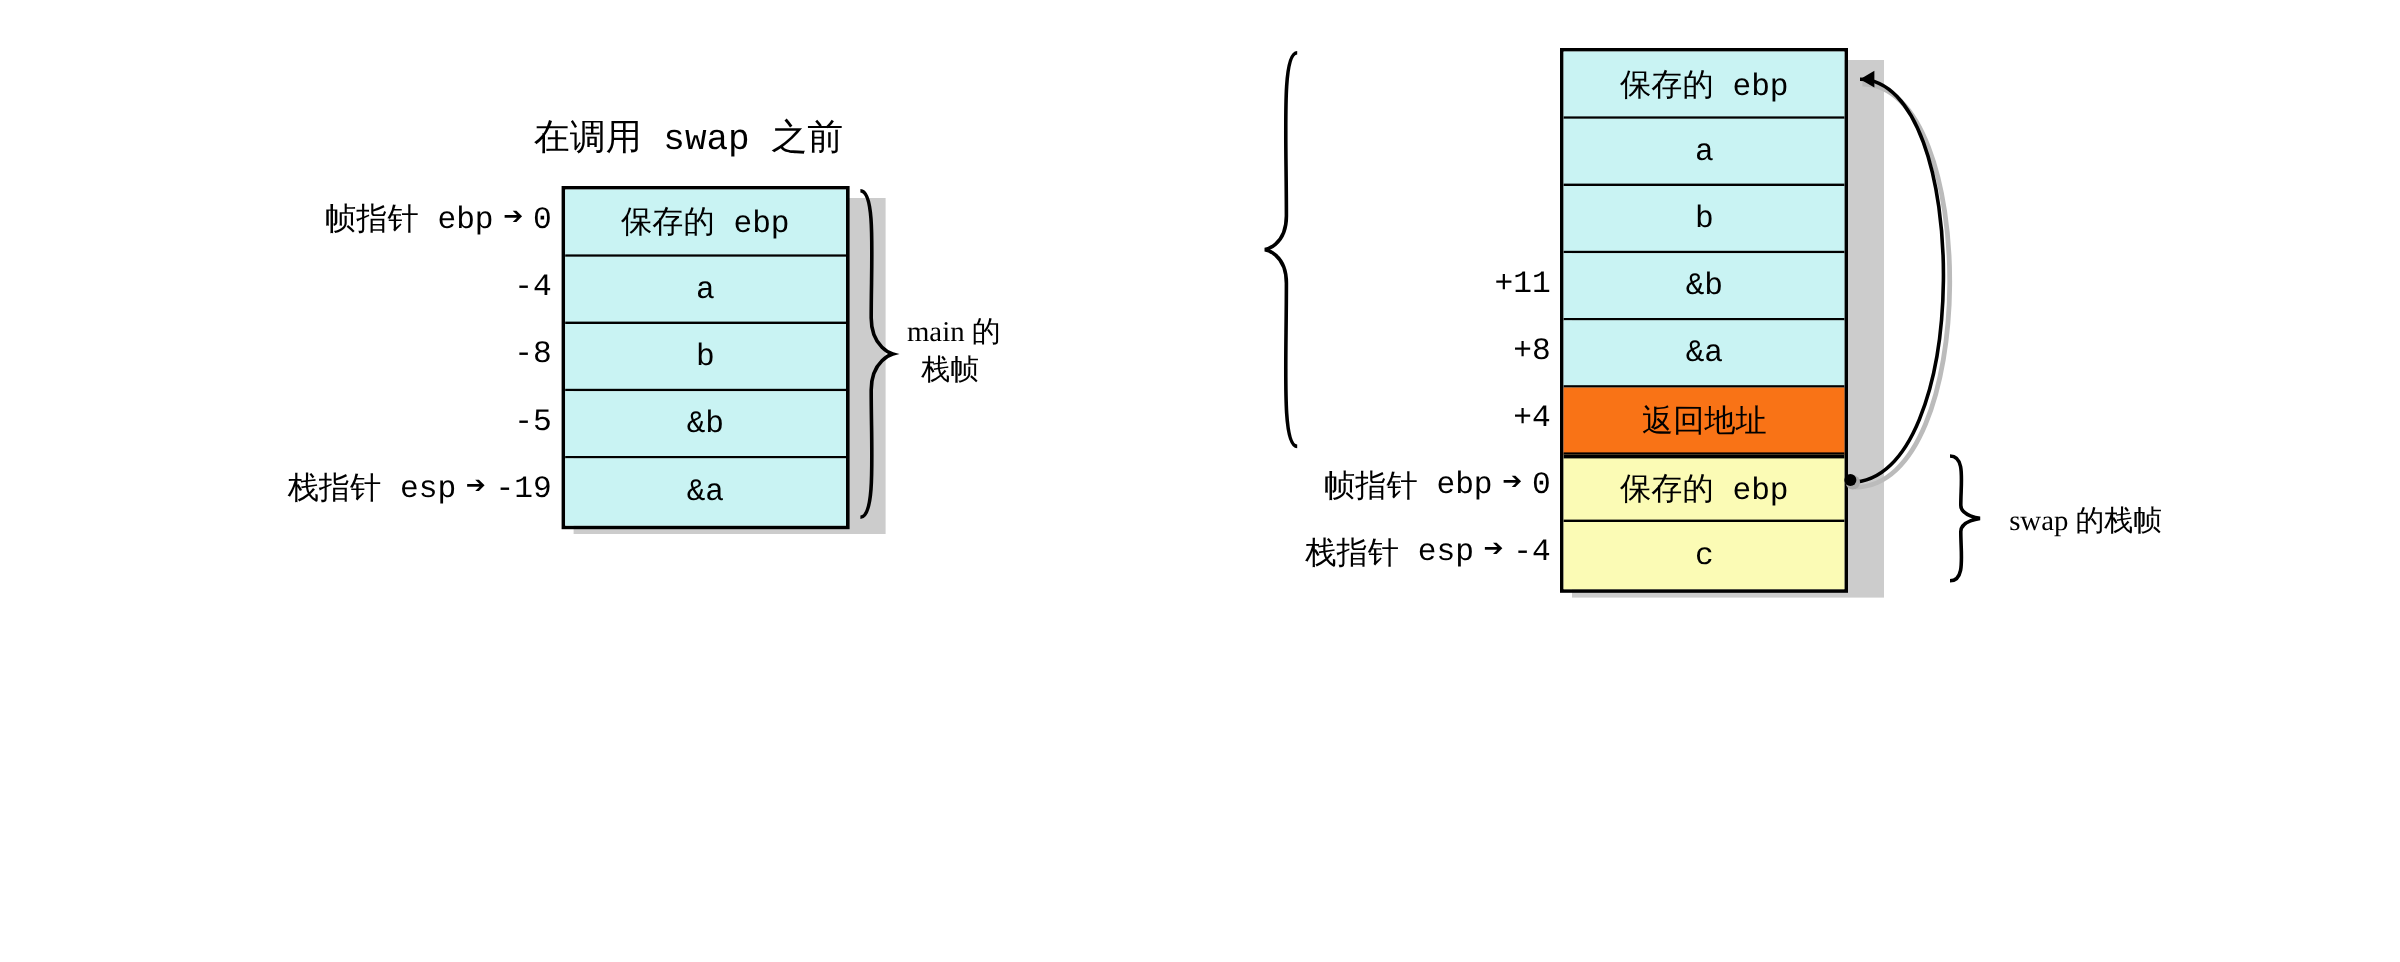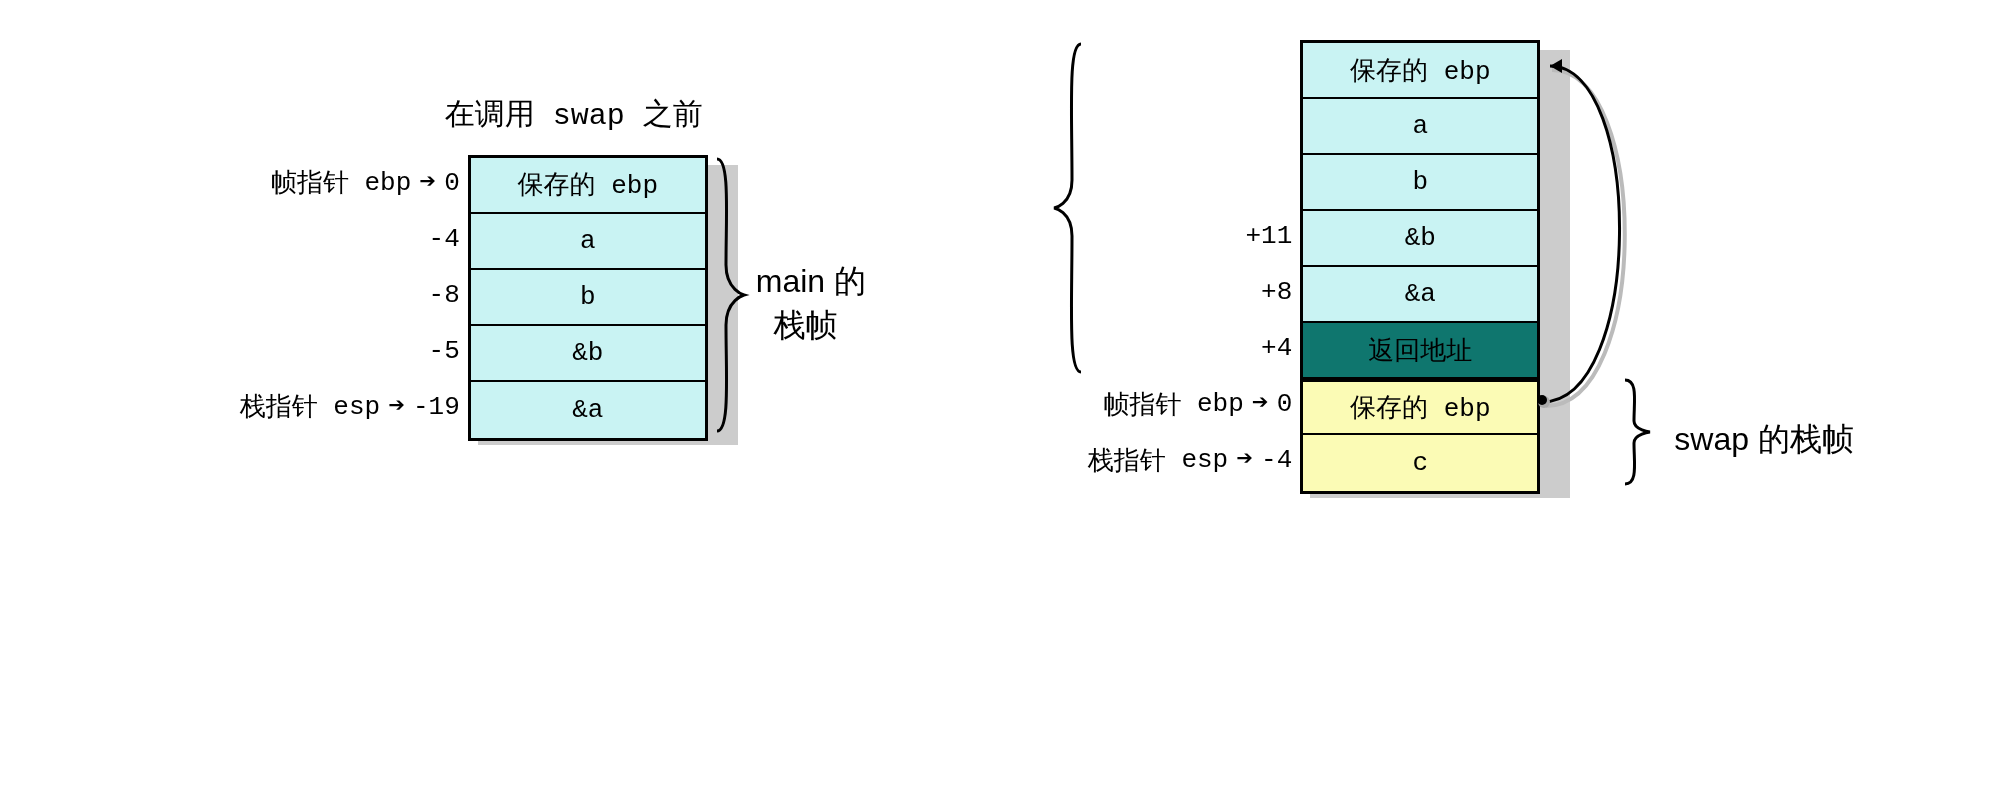"main 的" .brace-label { font-family: Liberation Sans, sans-serif -> Liberation Serif, serif; font-size: 32px -> 24px }
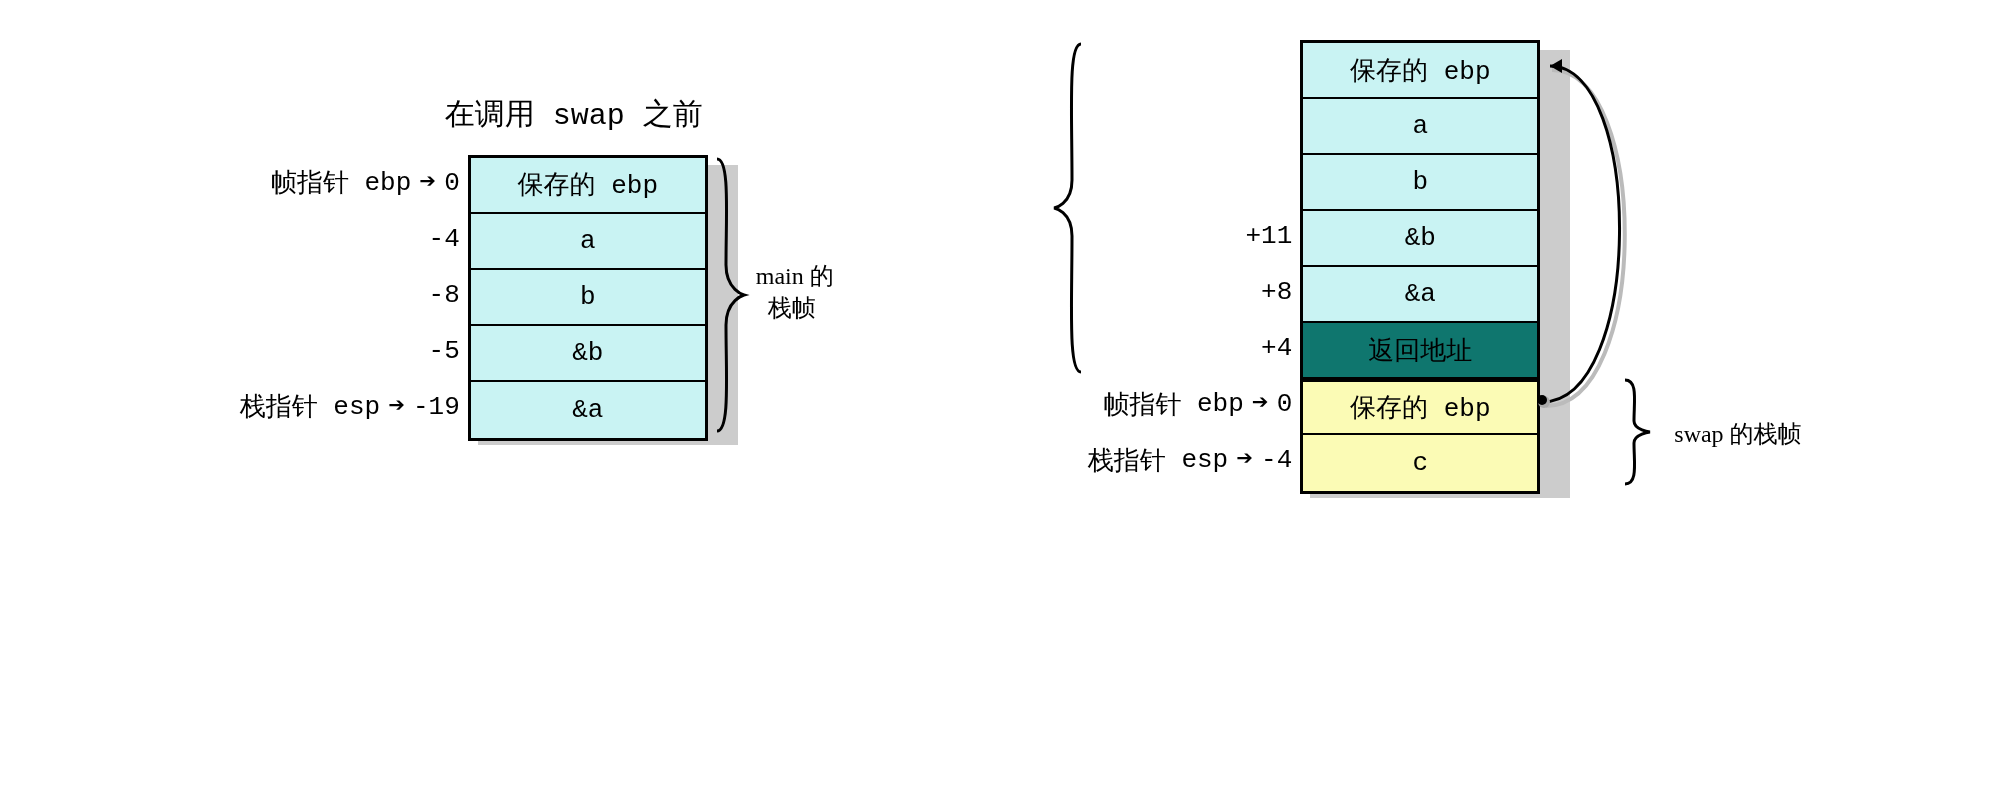"返回地址" .green { background: #0f766e -> #f97316 }
